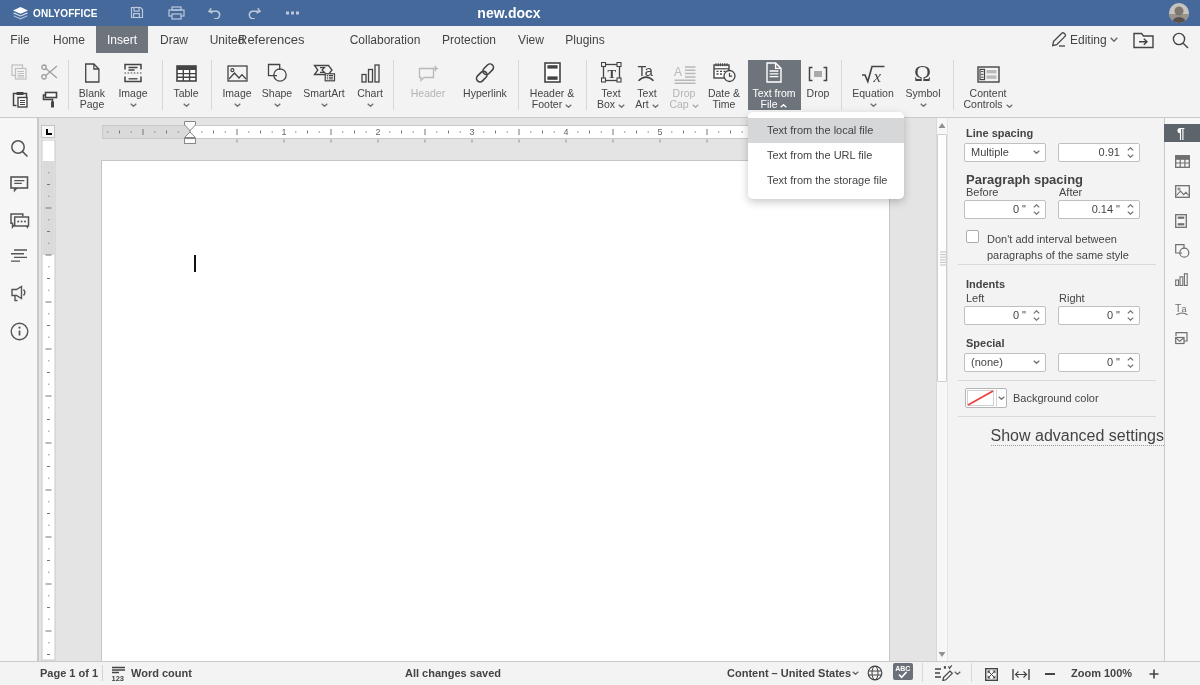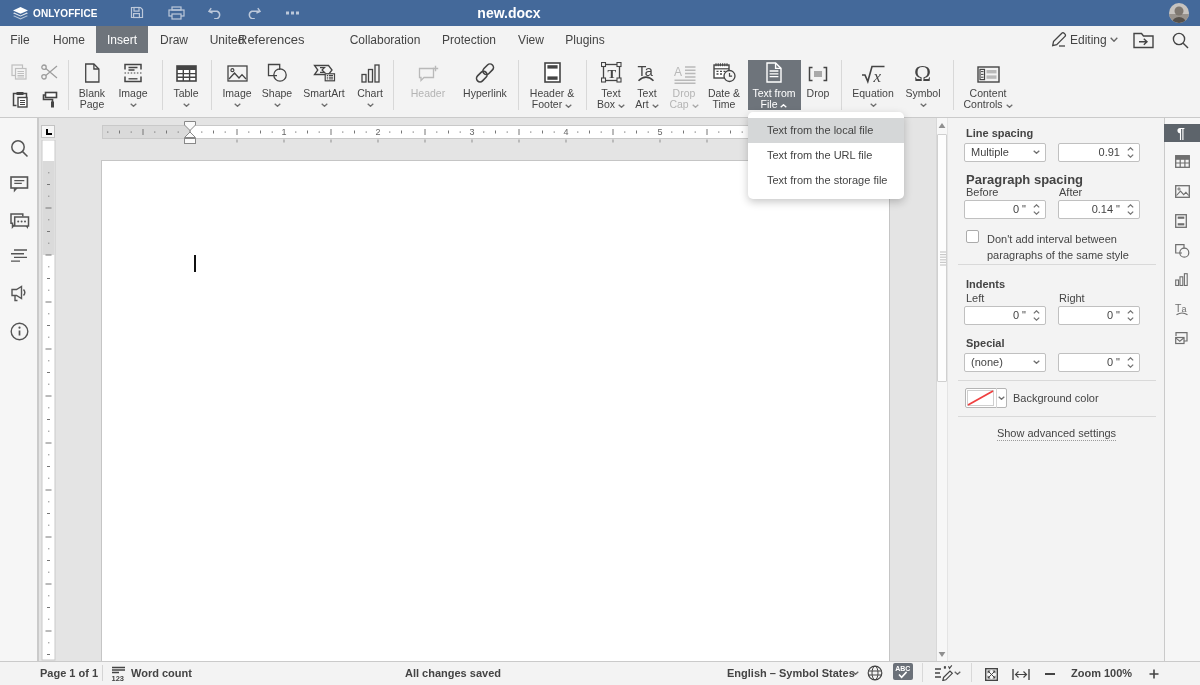"Show advanced settings" div.abs { font-size: 11px -> 16px; text-align: center -> right }
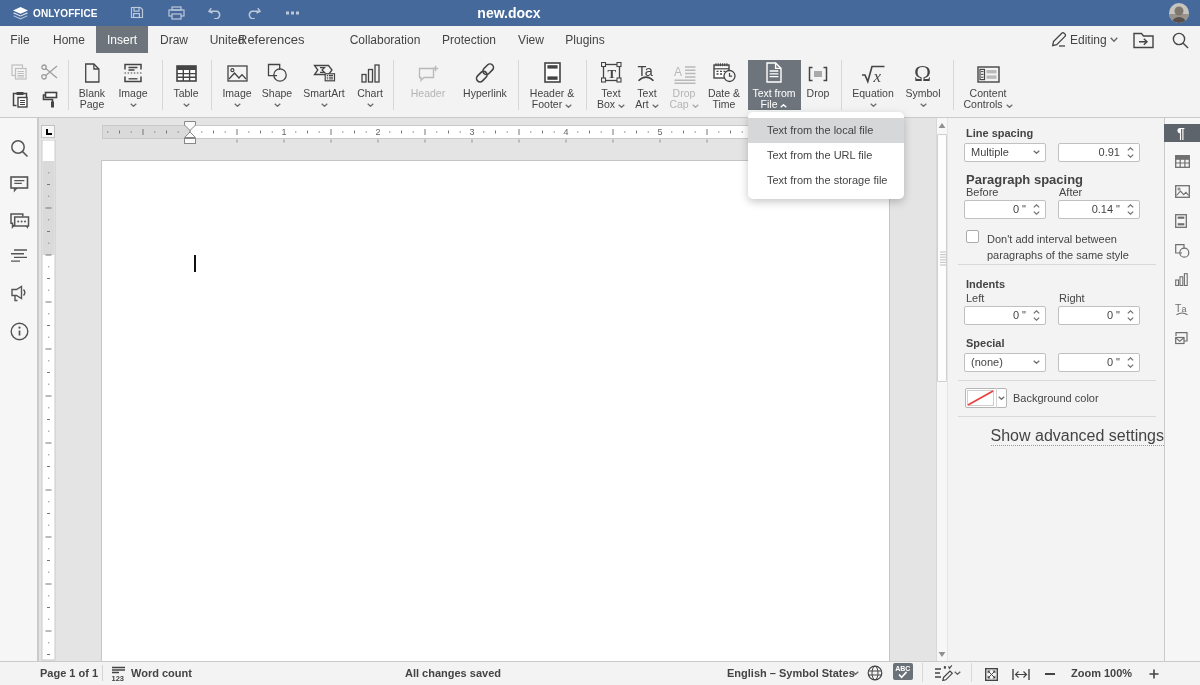"English – Symbol States" div.abs { text: English – Symbol -> Content – United }
